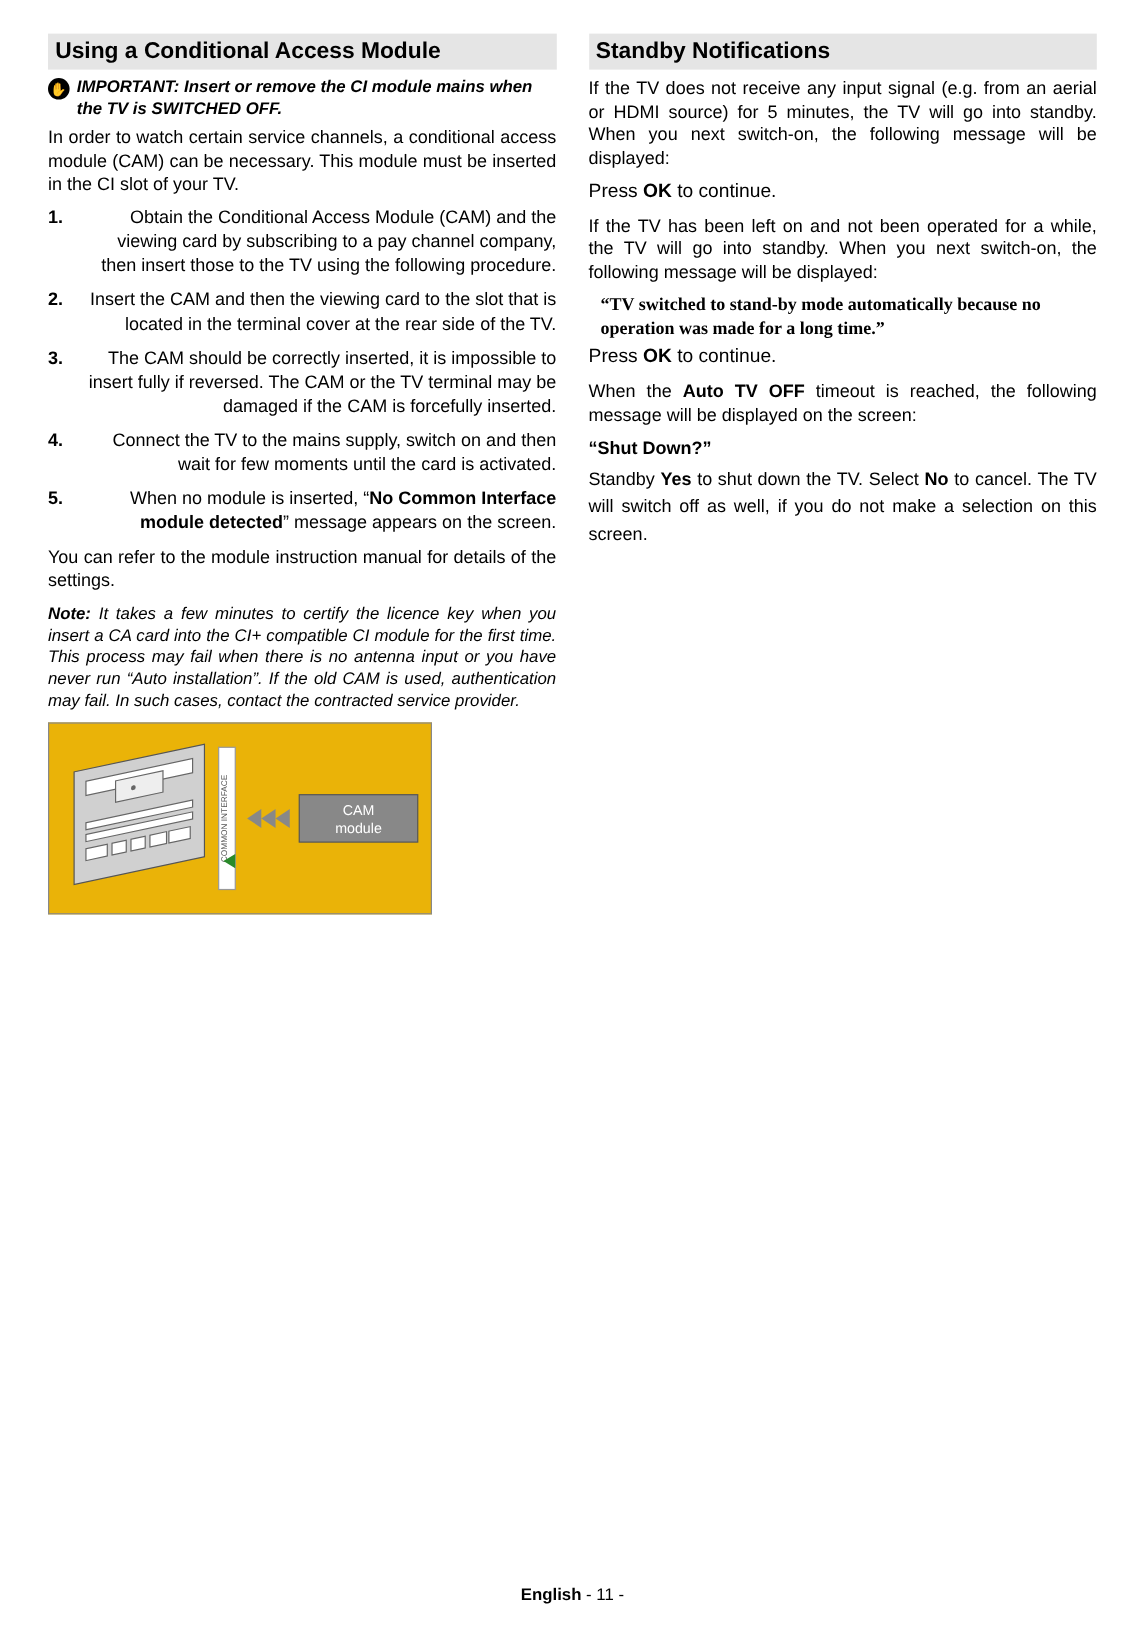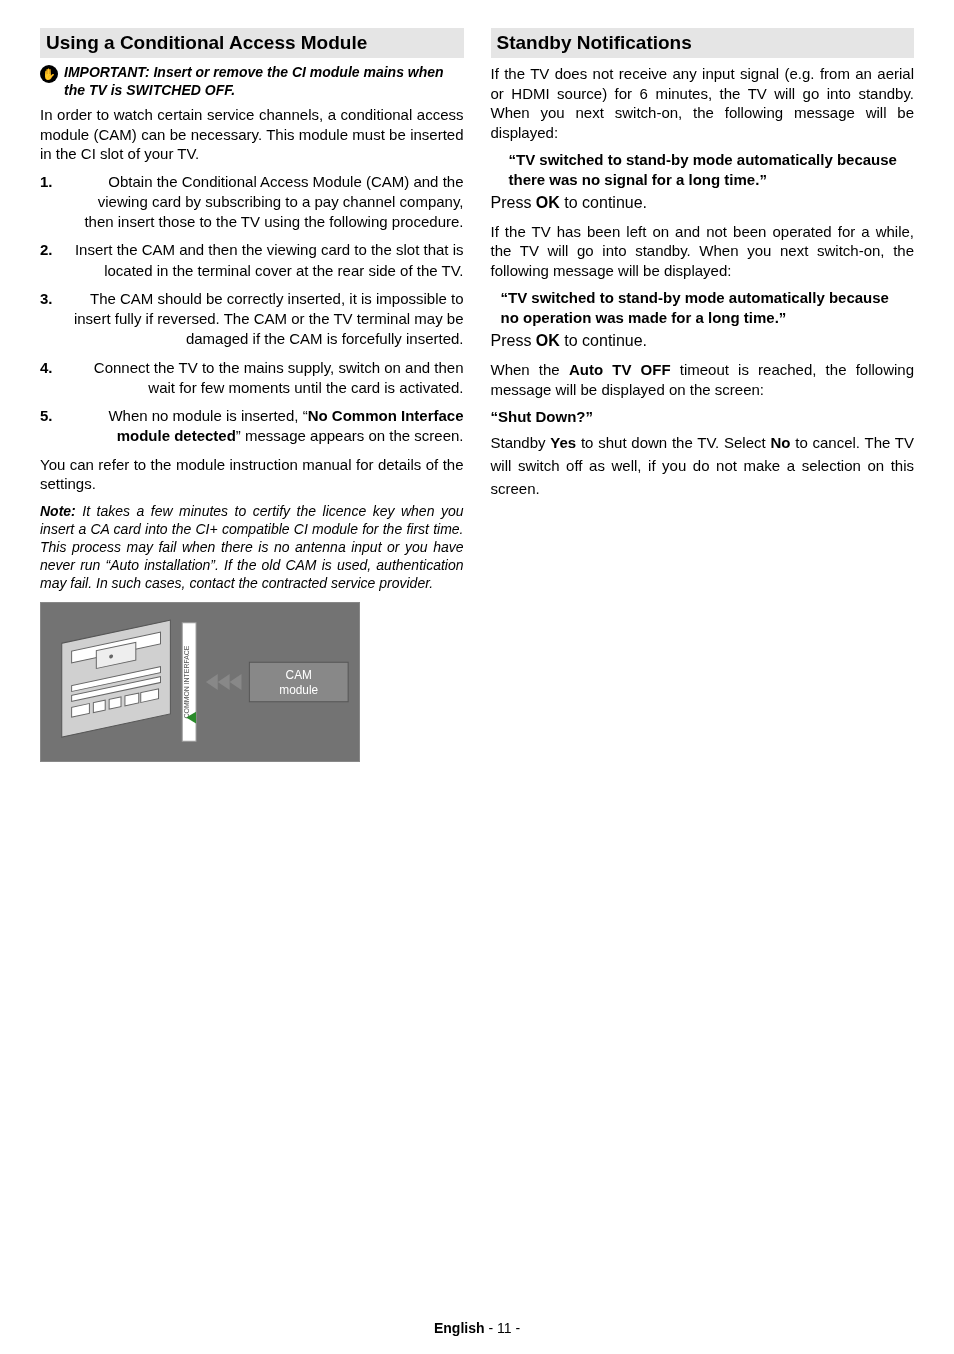"If the TV does not" p.body { text: 6 -> 5 }
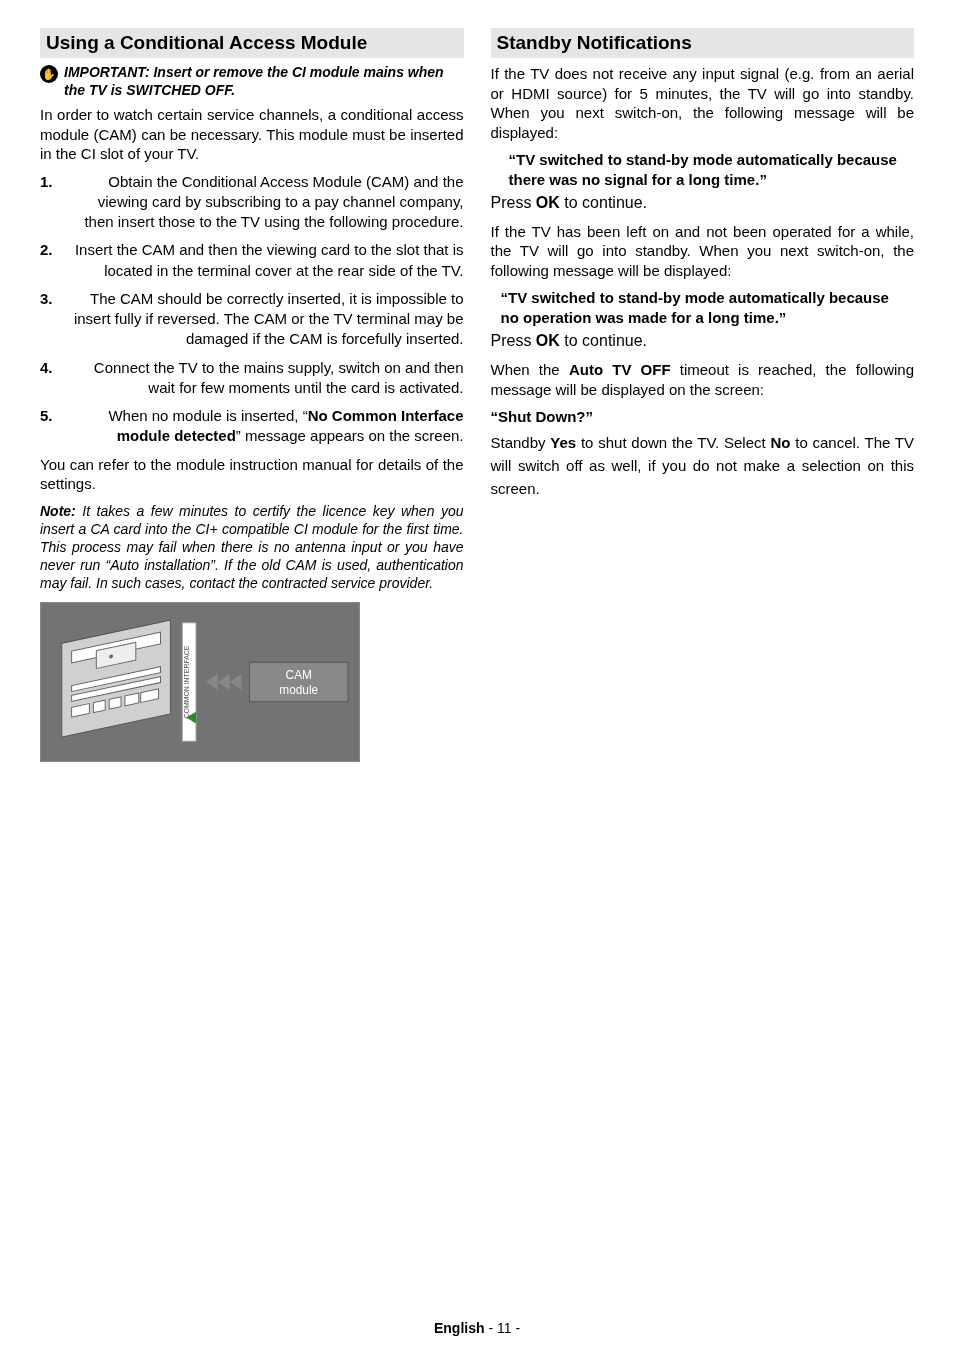"“TV switched to stand-by mode automatically because there" div.msg-block { html: <div>“TV switched to stand-by mode automatically because there was no signal for a long time.”</div> -> none }
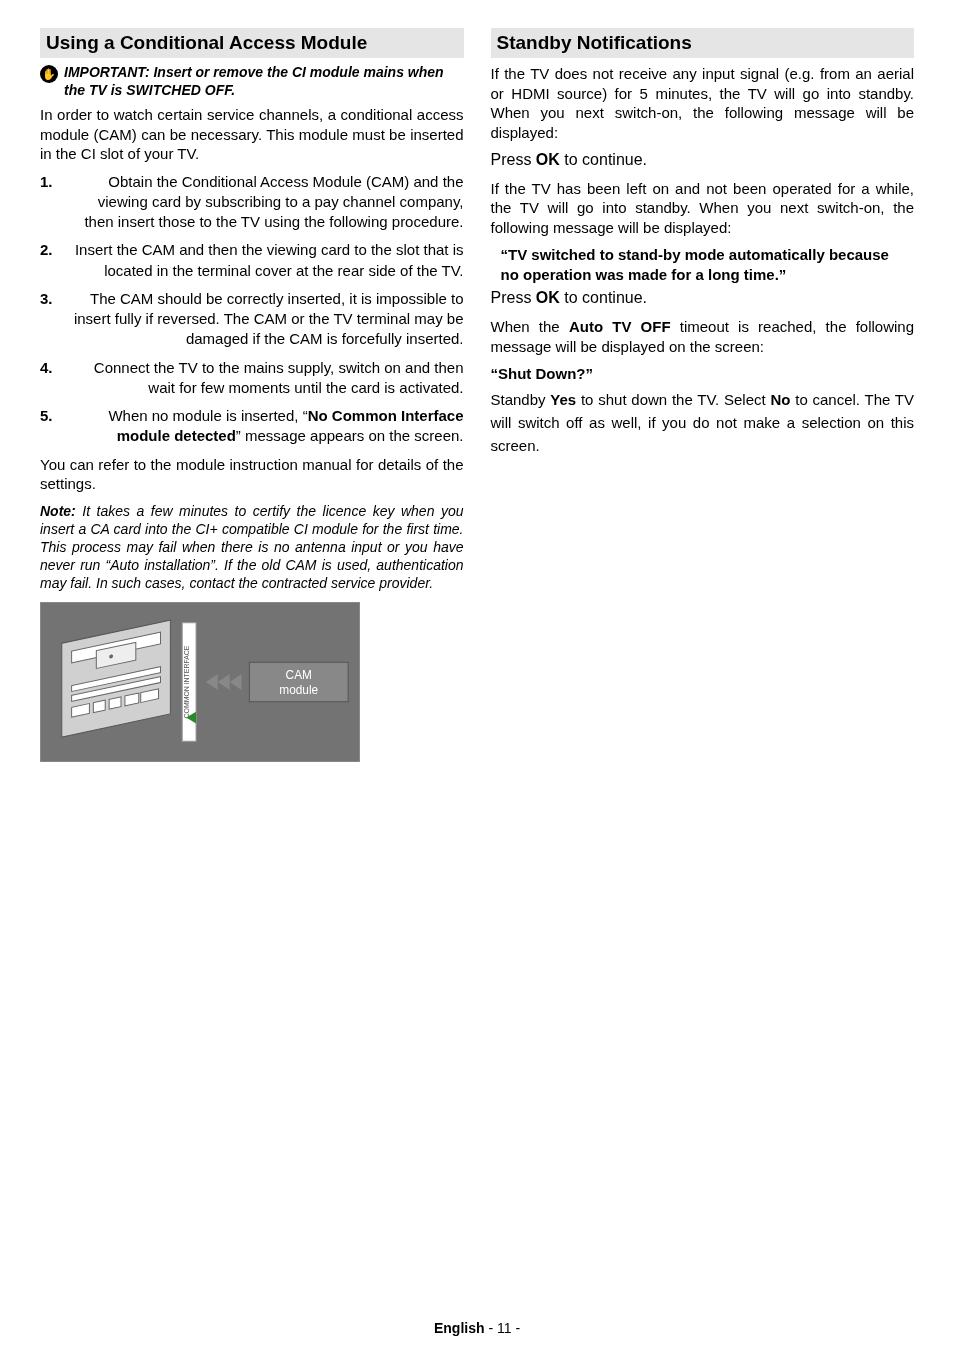"“TV switched to stand-by mode" div.msg-block { font-family: none -> Liberation Serif, serif }
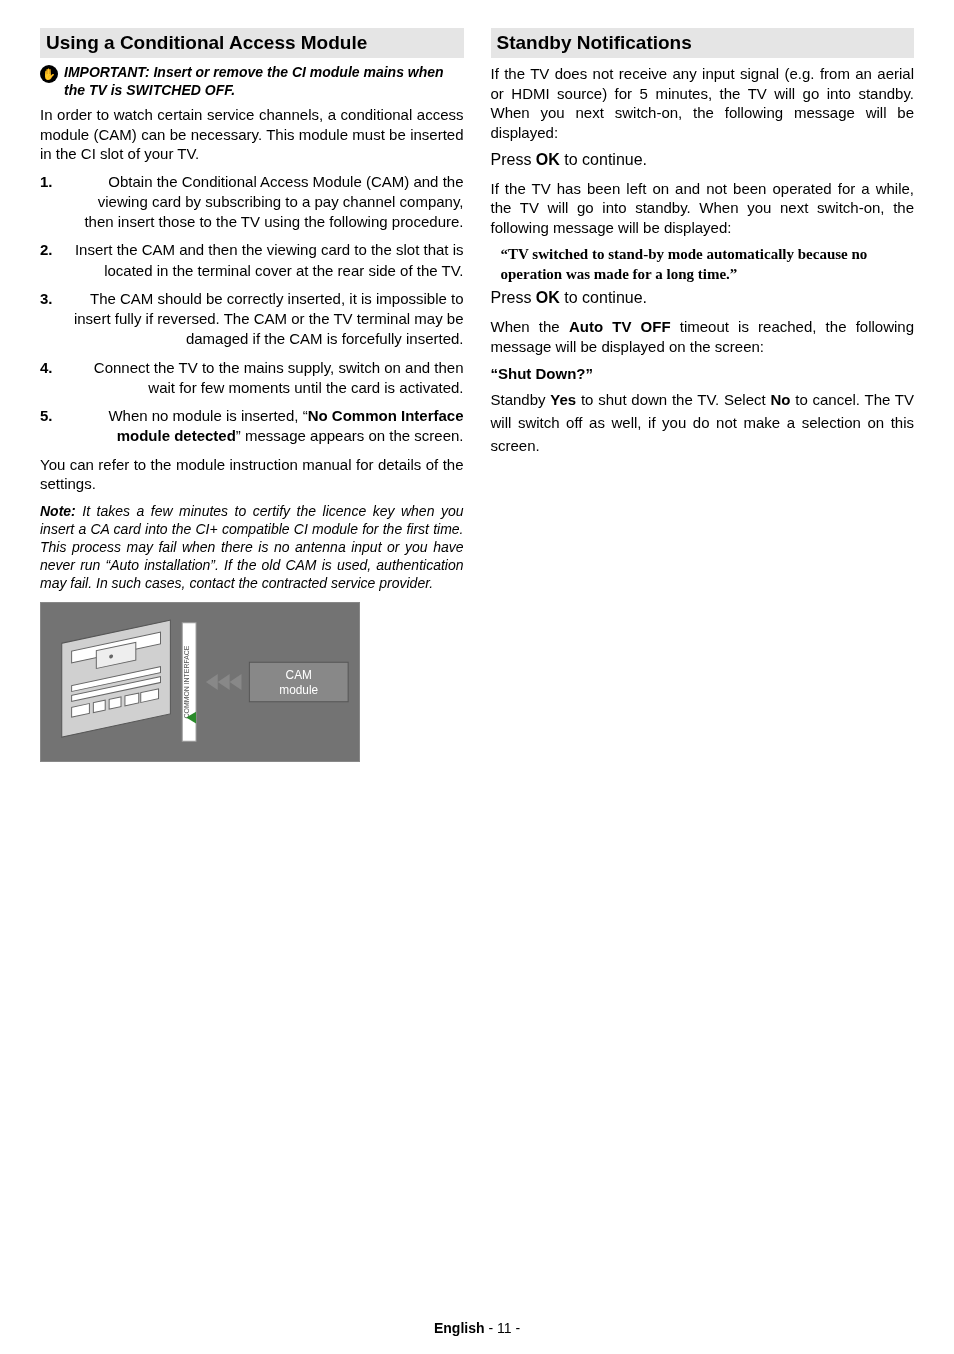"CAM" .diagram-wrap { background: #737373 -> #eab308 }
